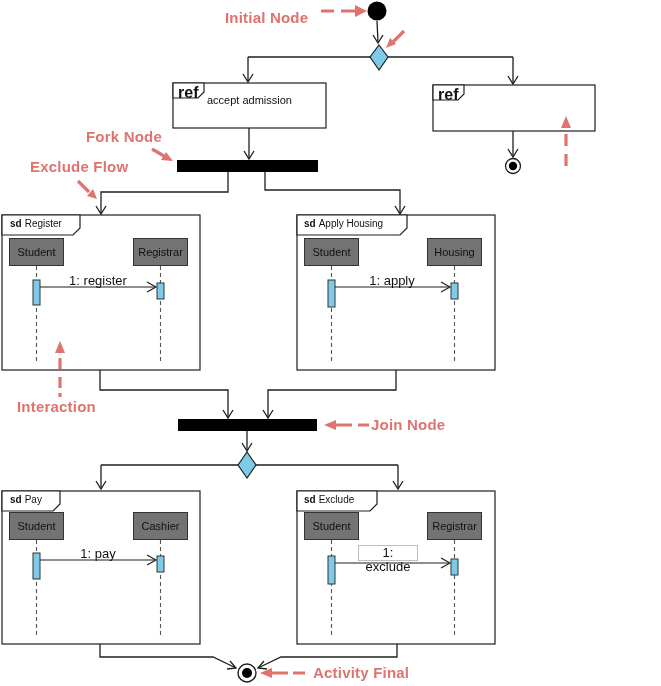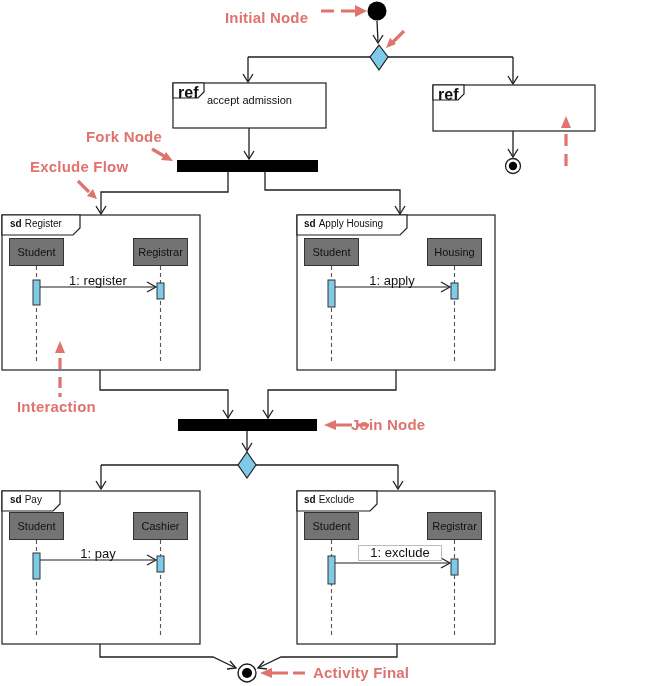"Join Node" div.annot { left: 351px -> 371px }
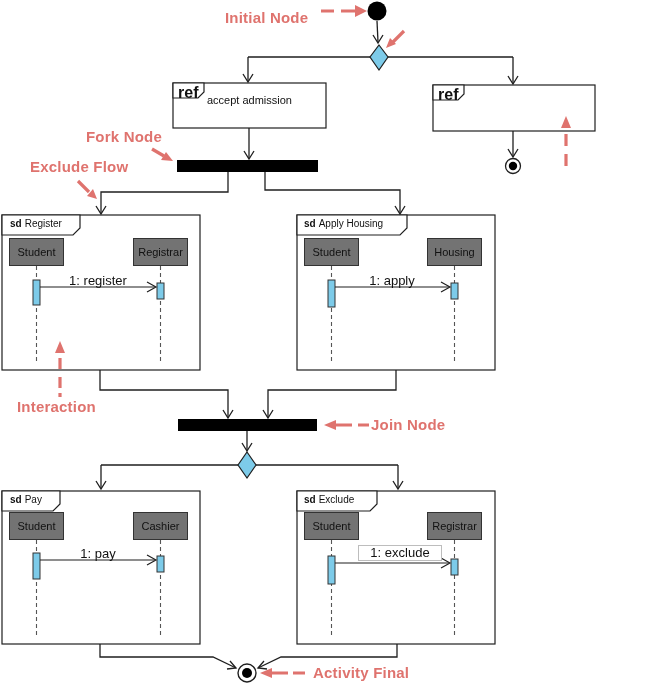"1: exclude" div.msg-label { width: 84px -> 60px }
